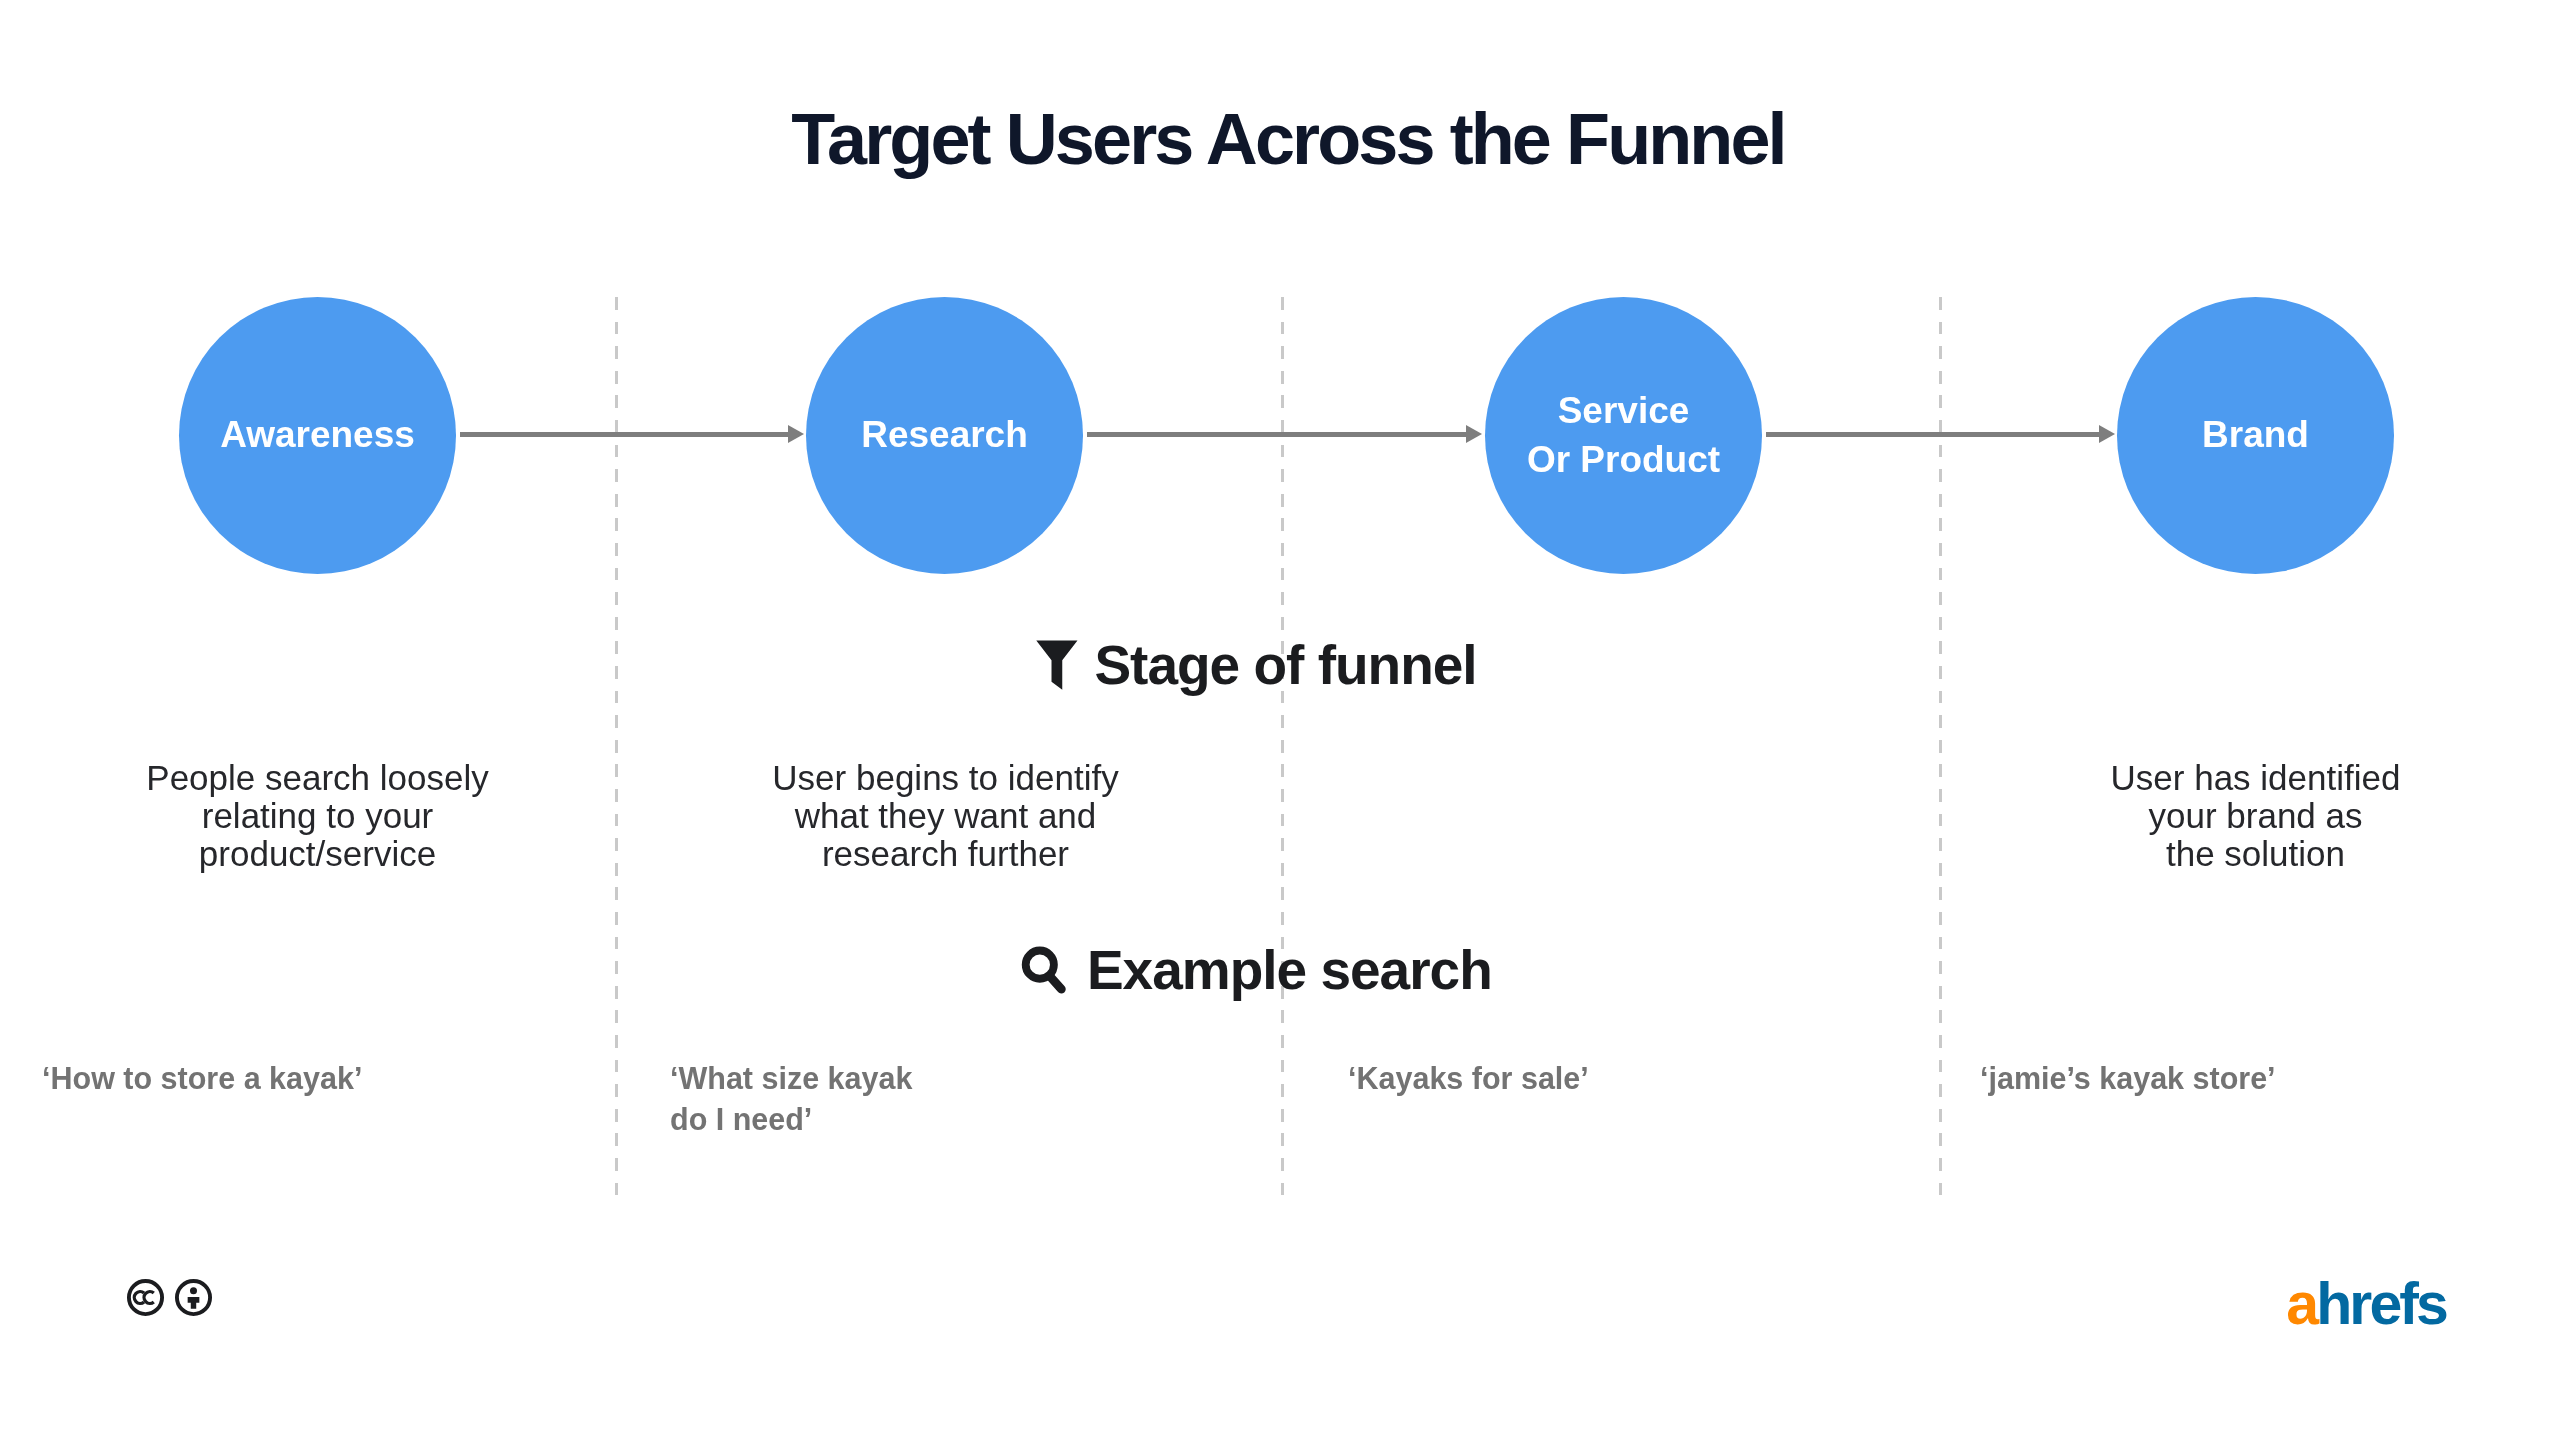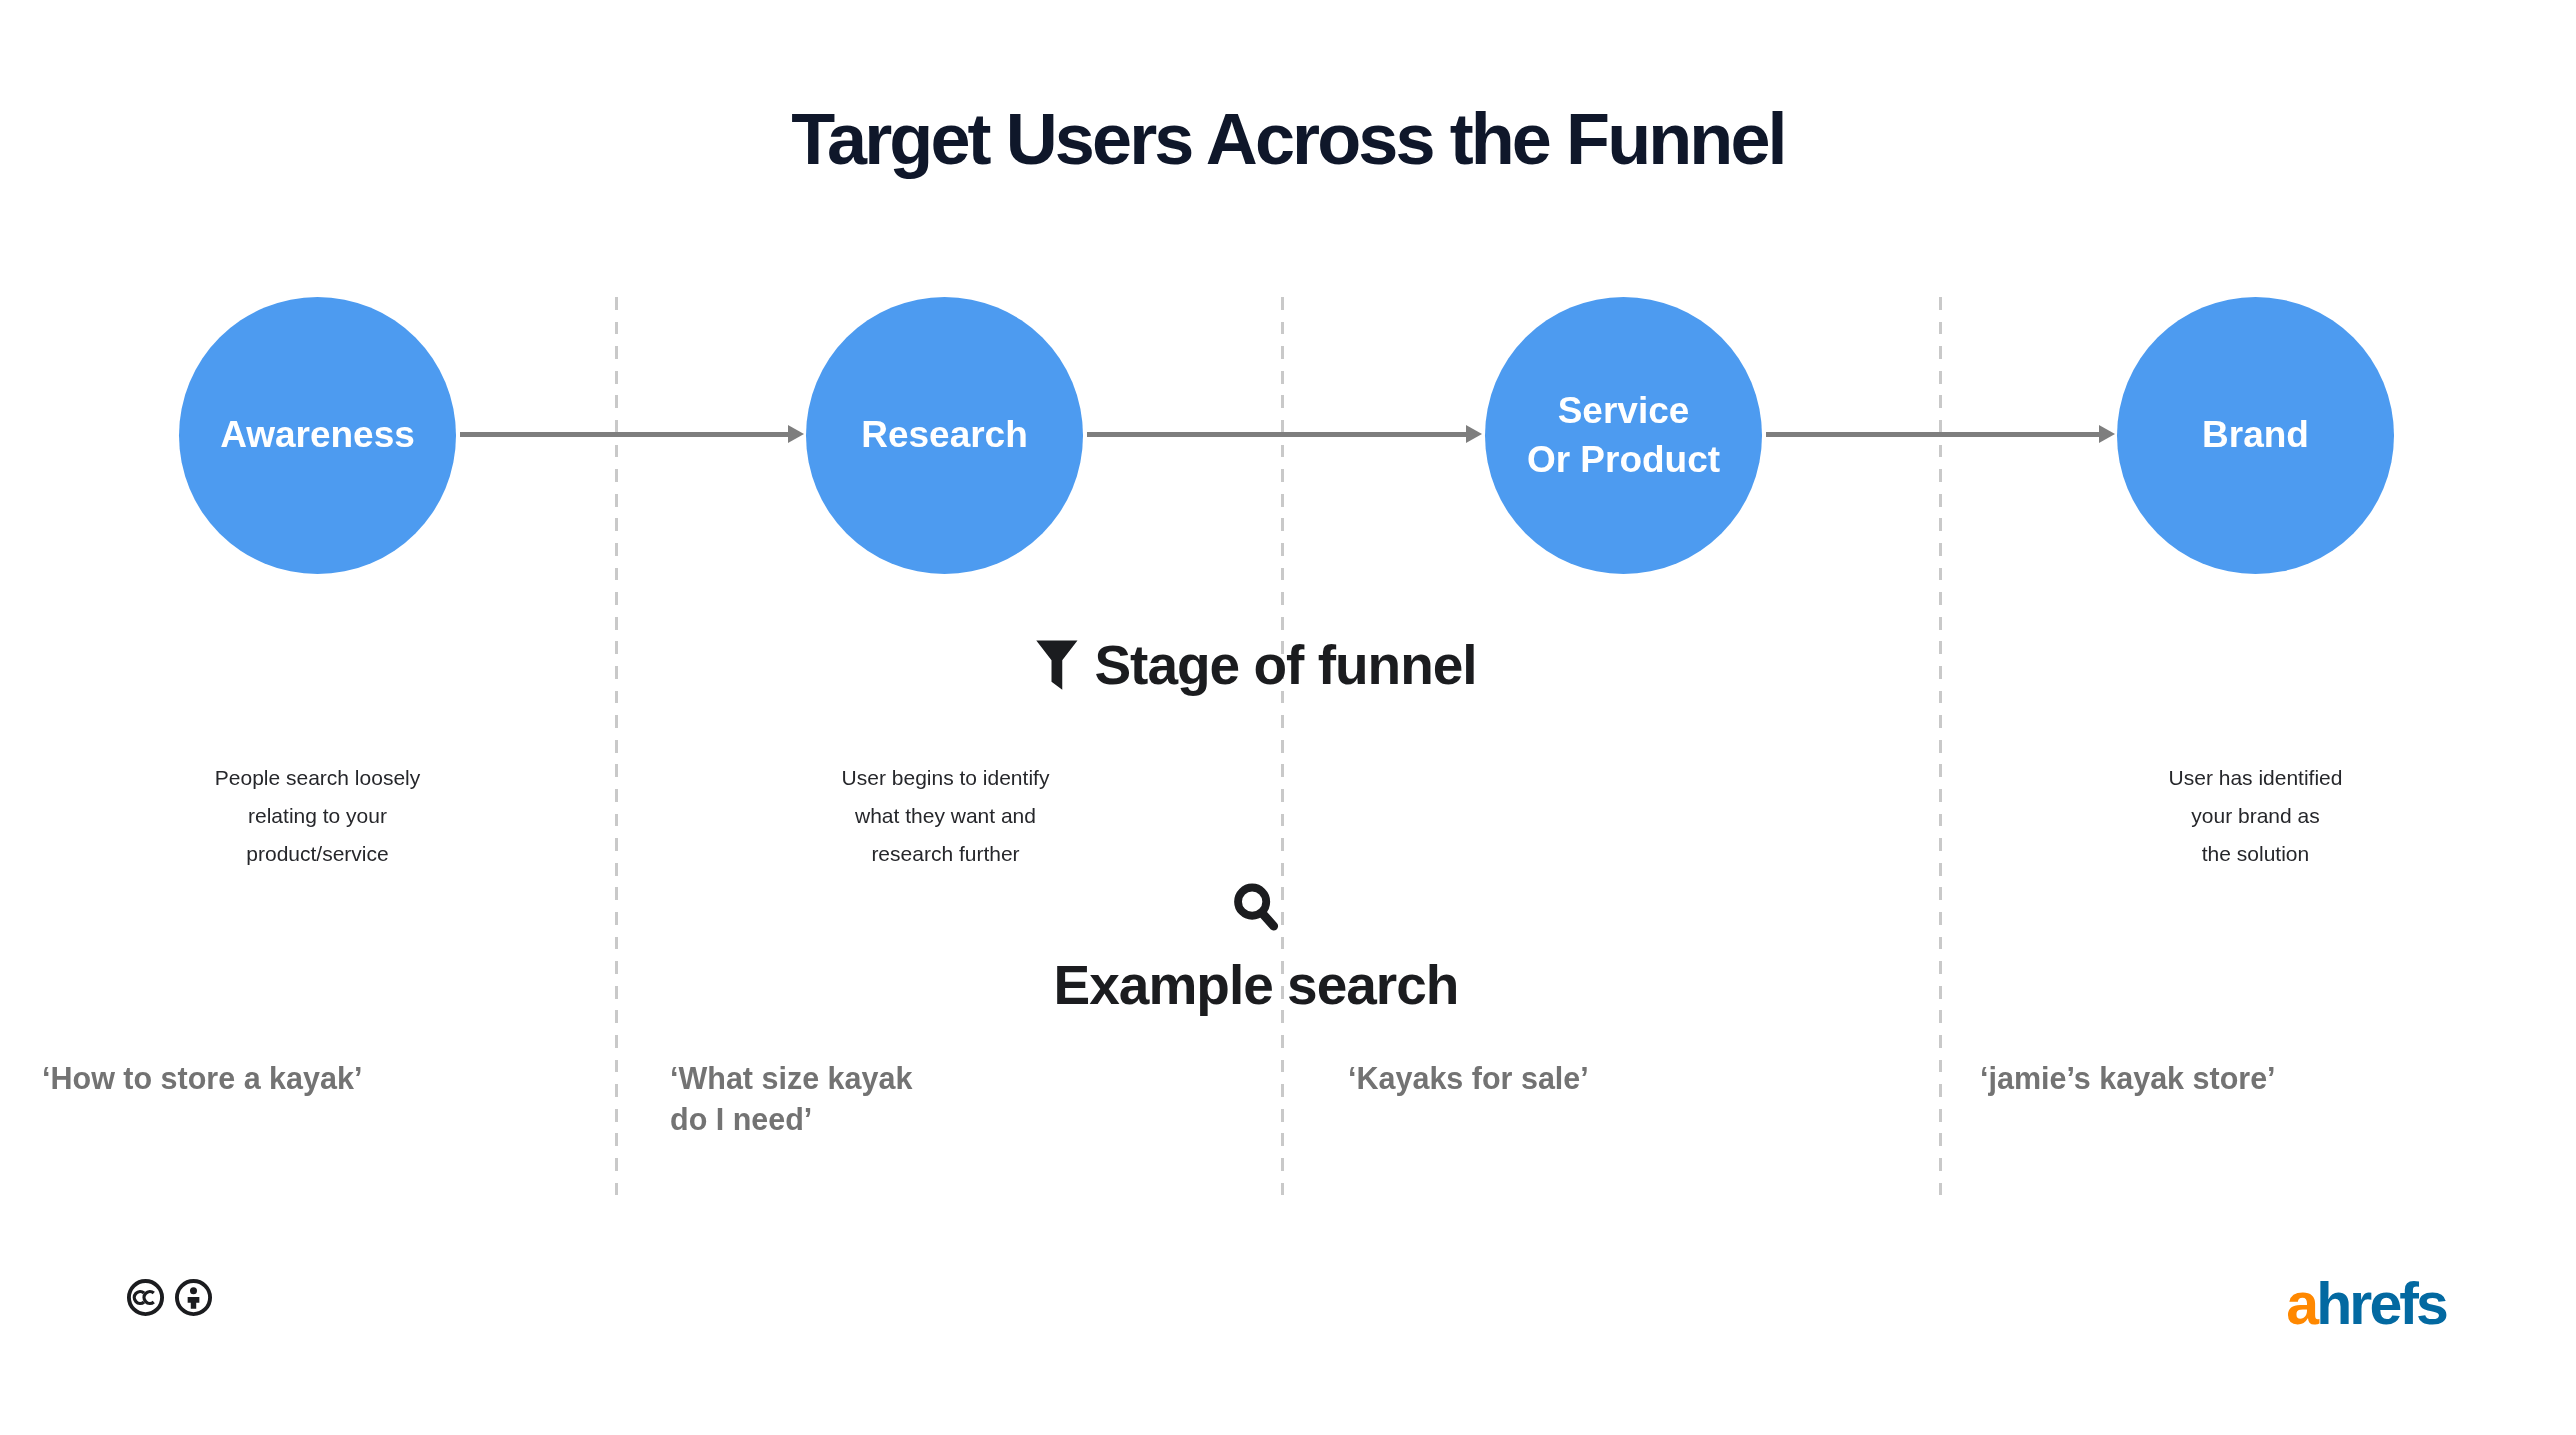"People search loosely" .description { font-size: 21px -> 35px }
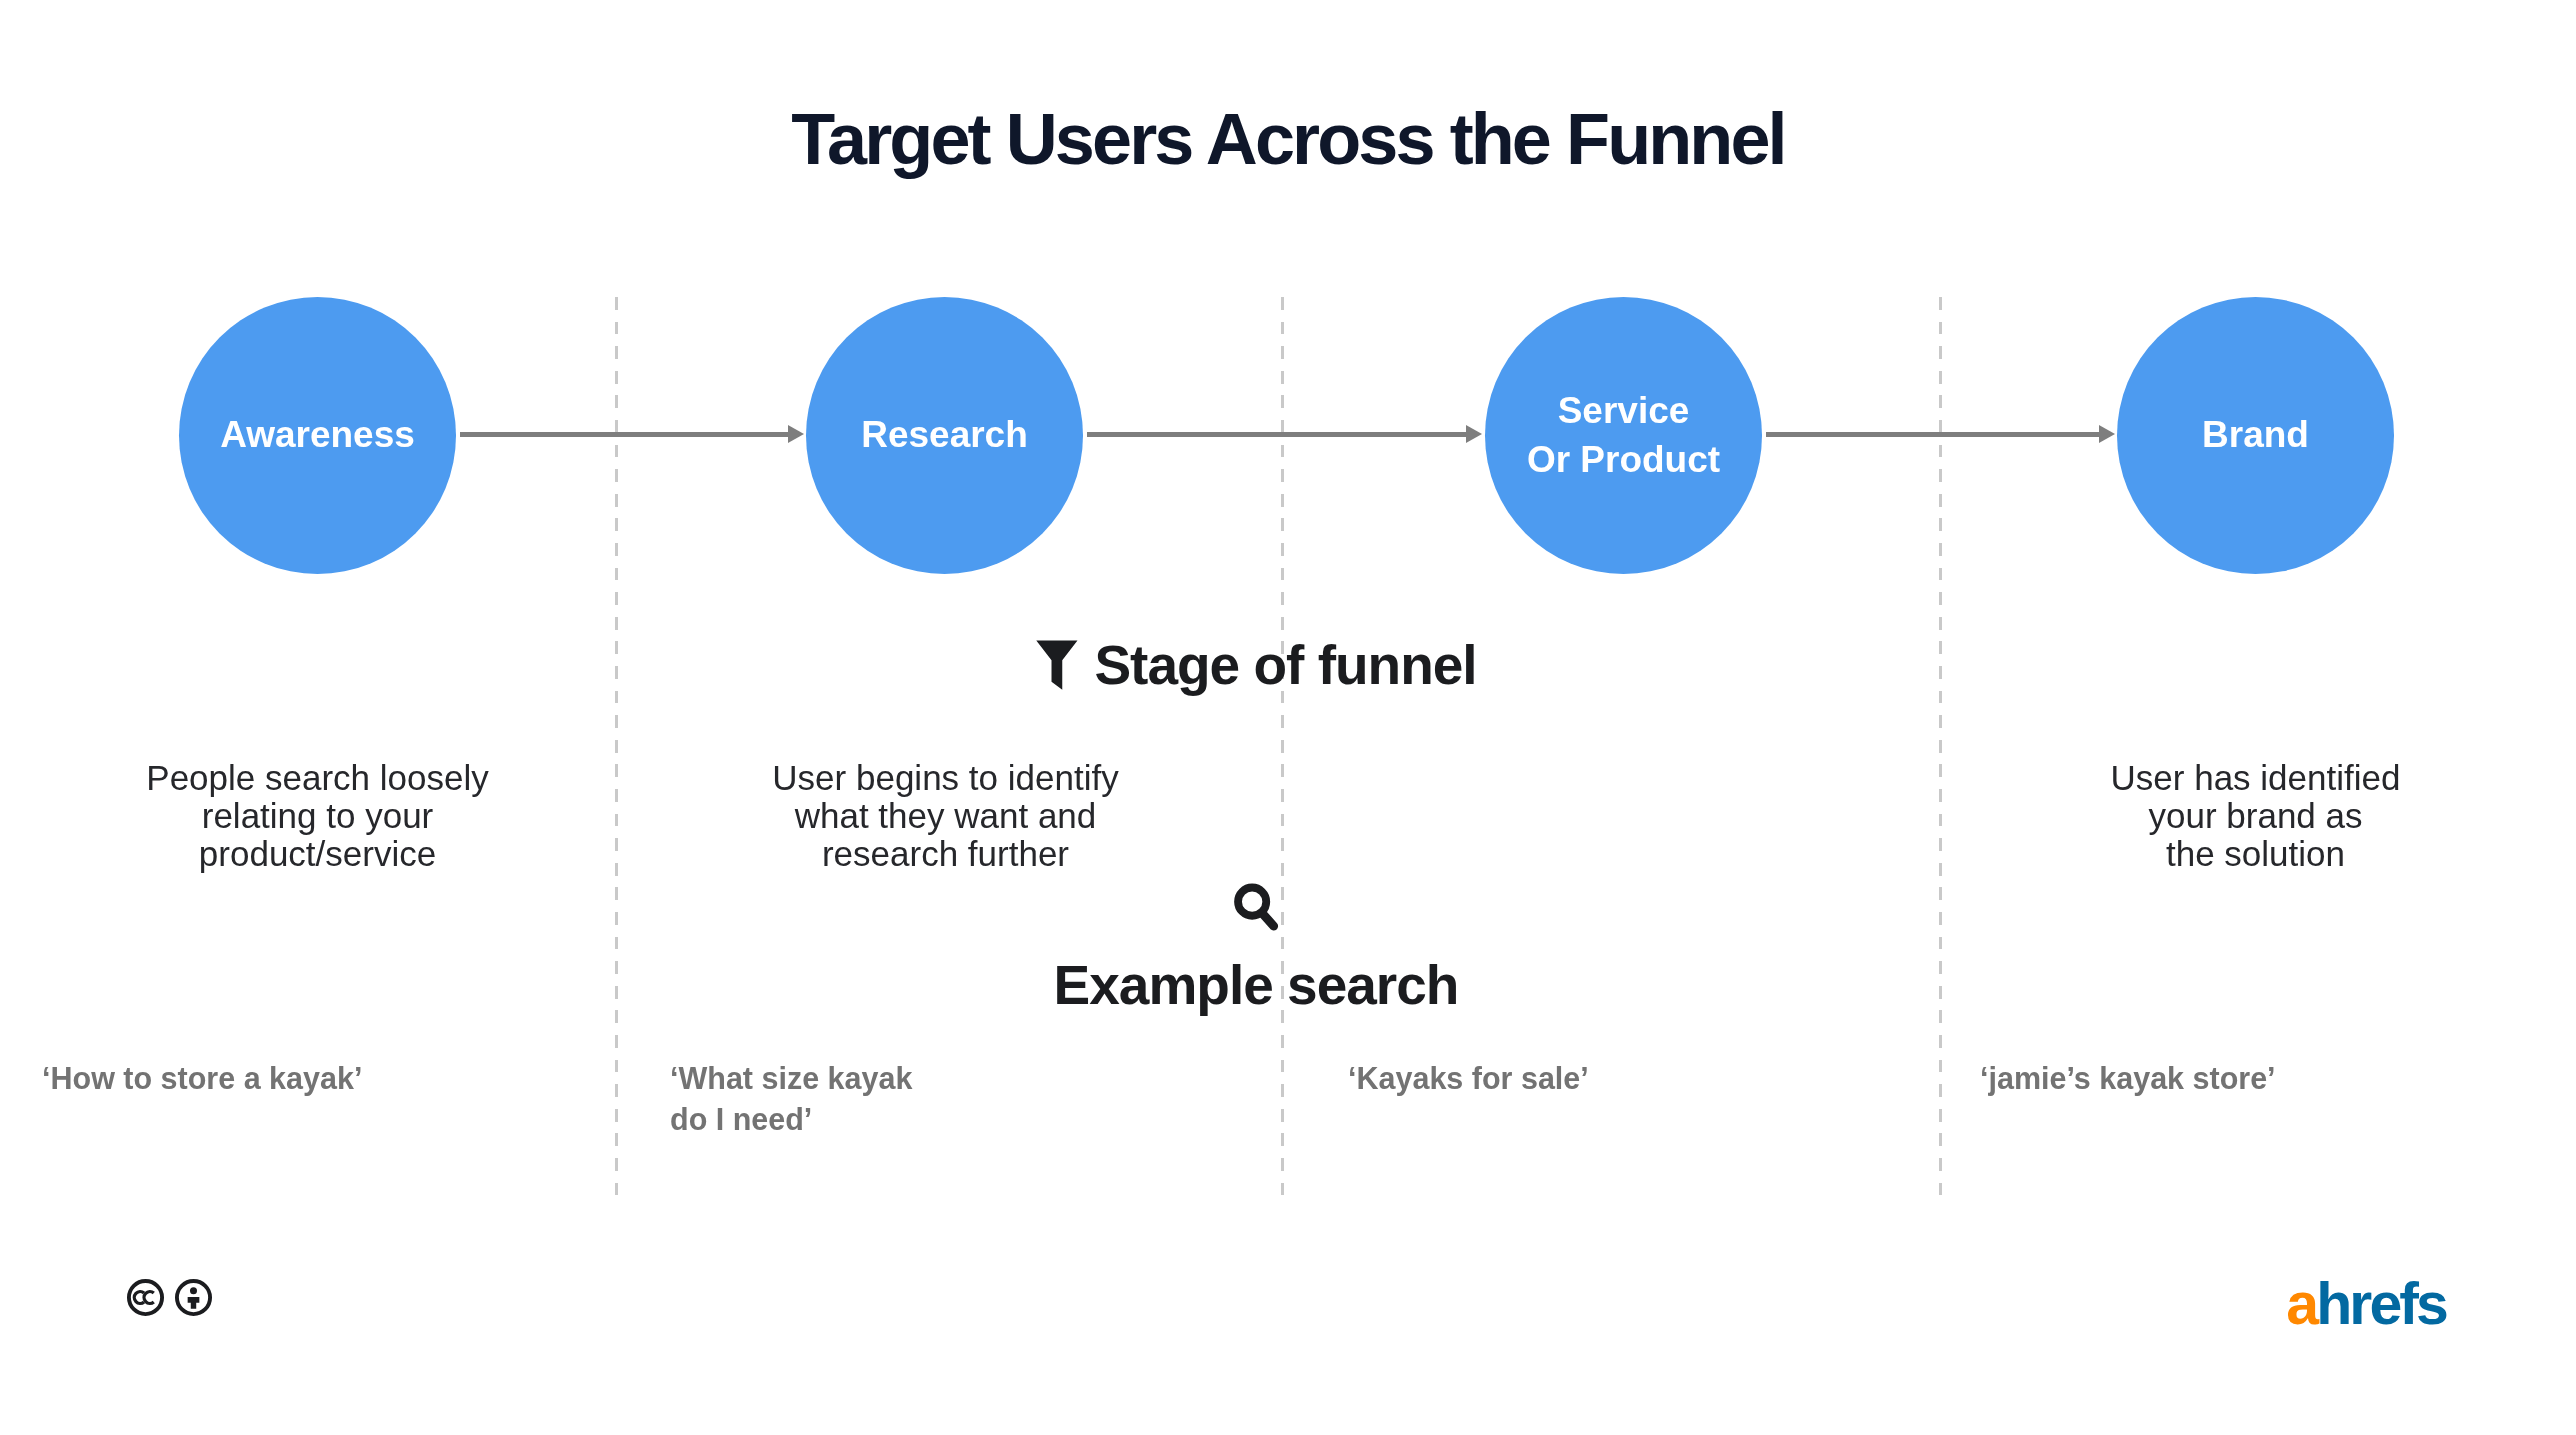"Example search" #example-heading { flex-direction: column -> none; top: 882px -> 938px }
